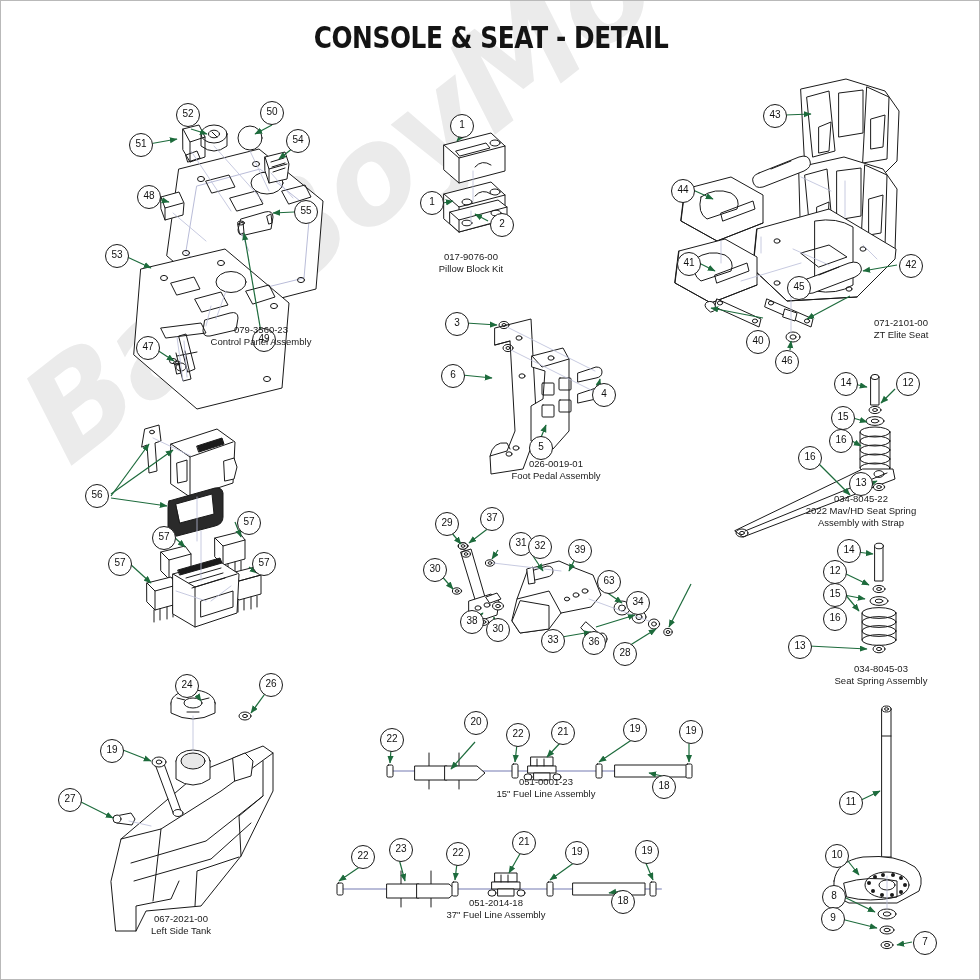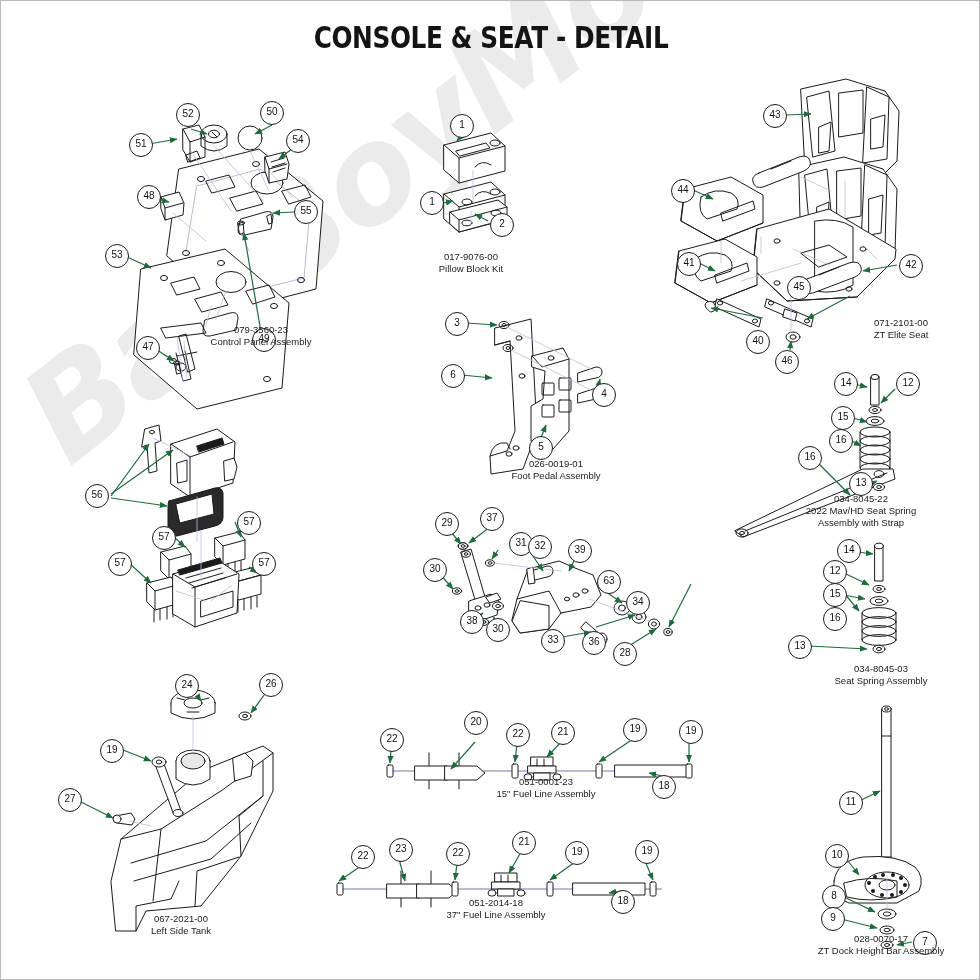"028-0070-17" div.cap { html: <div> <span>028-0070-17</span> <span>ZT Dock Height Bar Assembly</span> </div> -> none }
